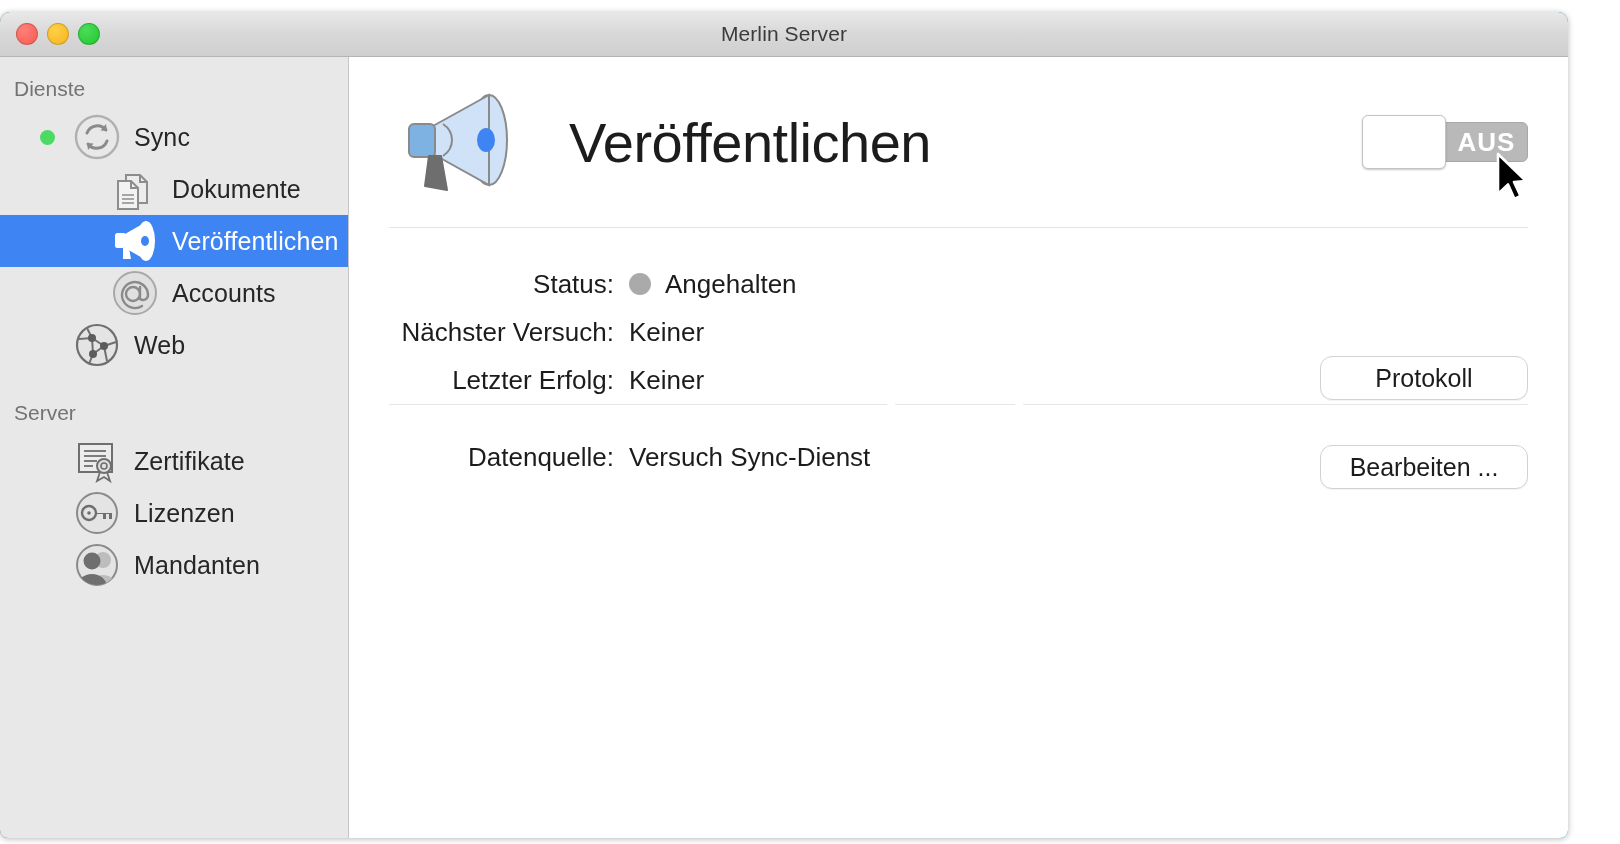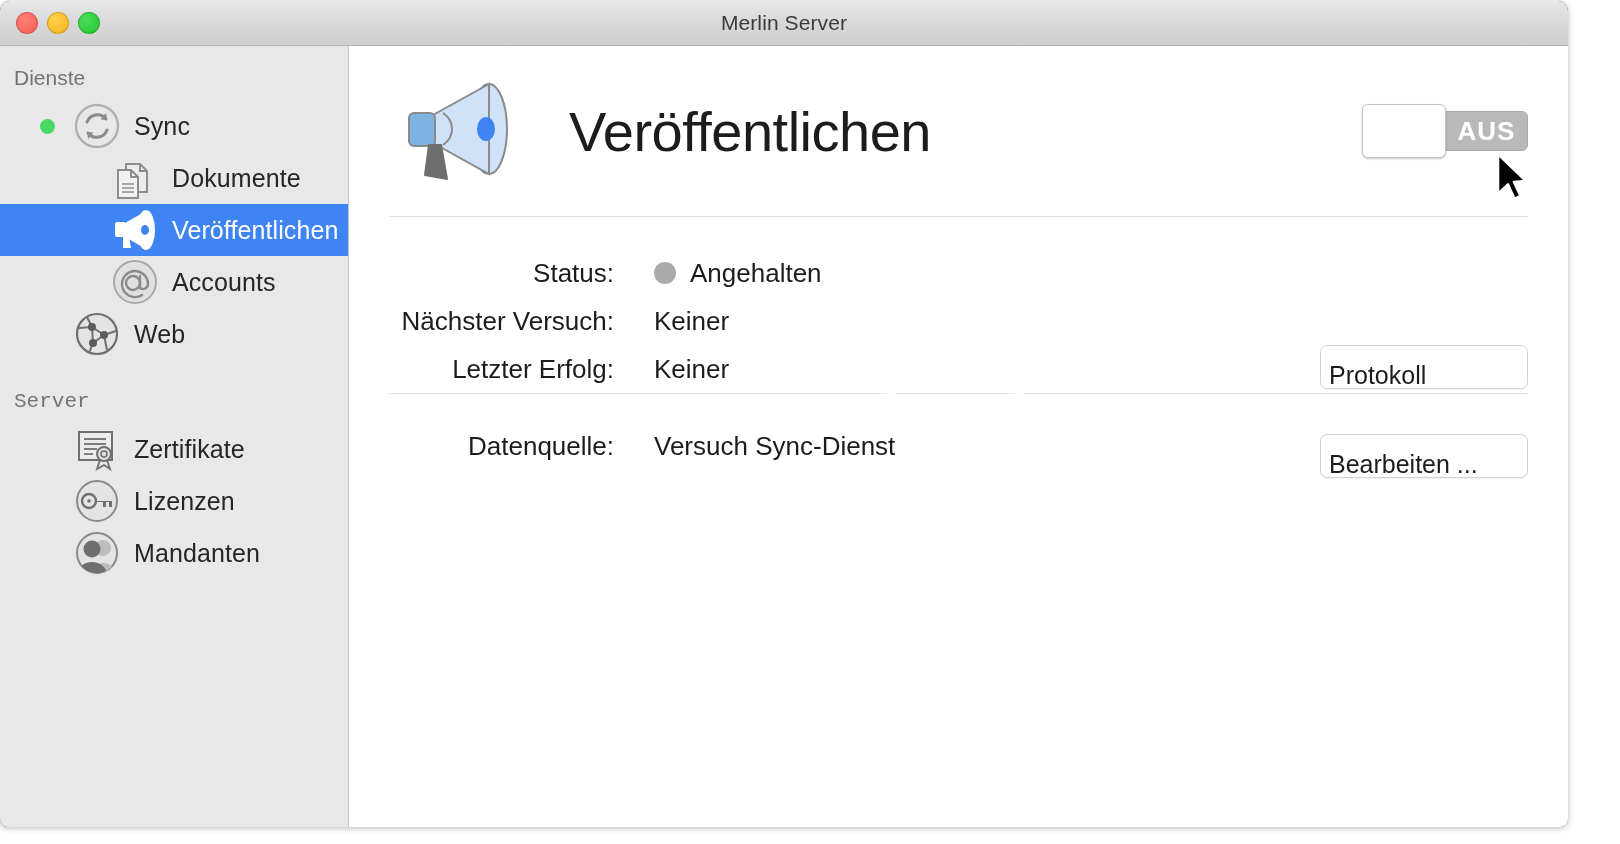"Merlin Server" .window { top: 1px -> 12px }
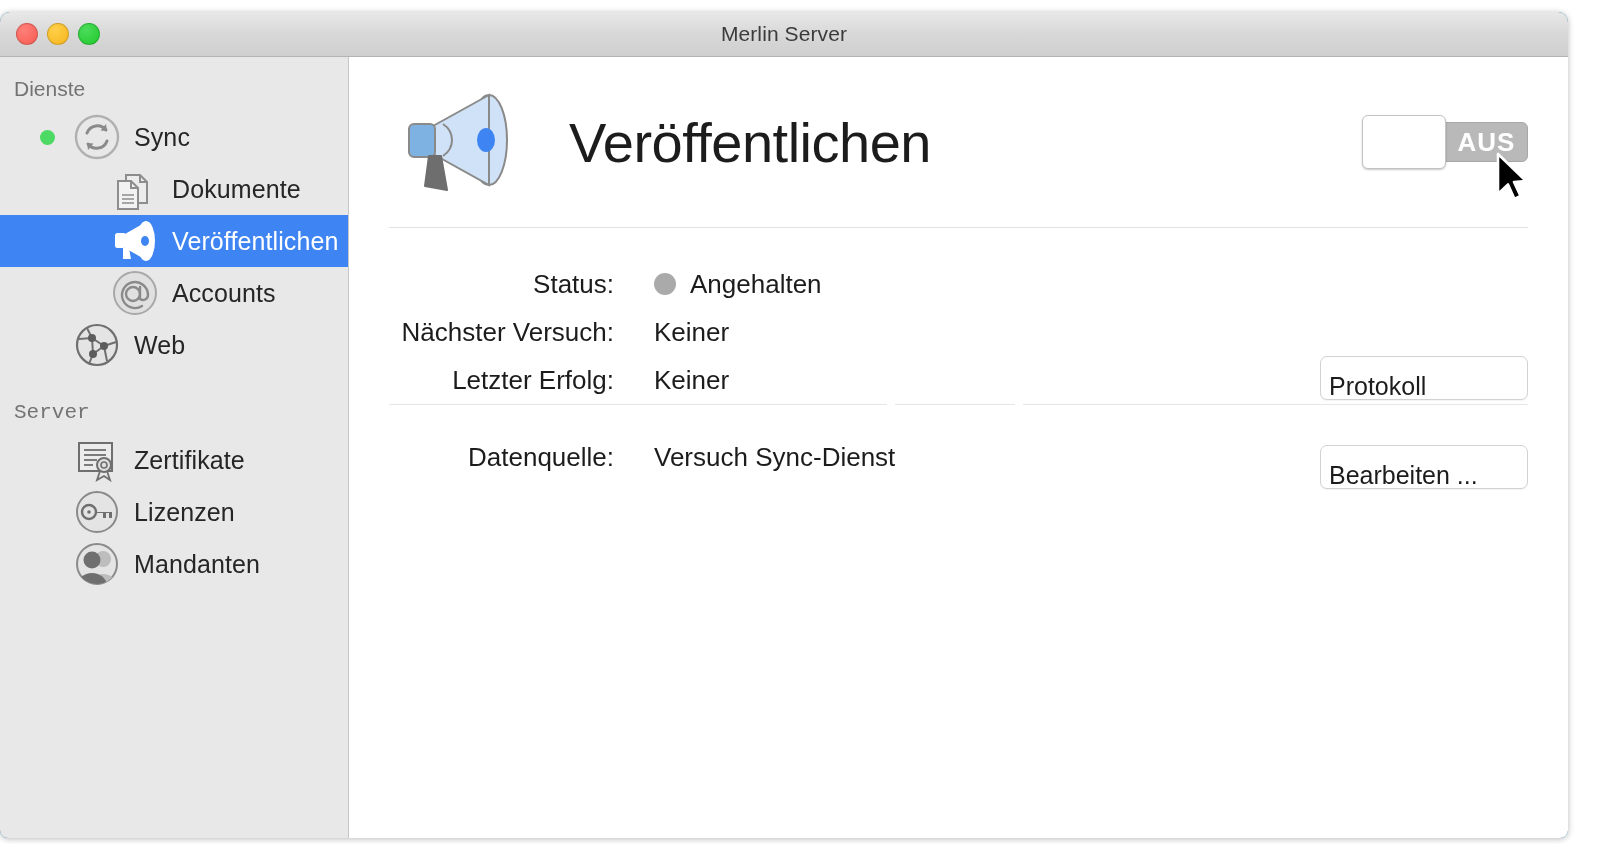"Status:" .info-row { gap: 25px -> none }
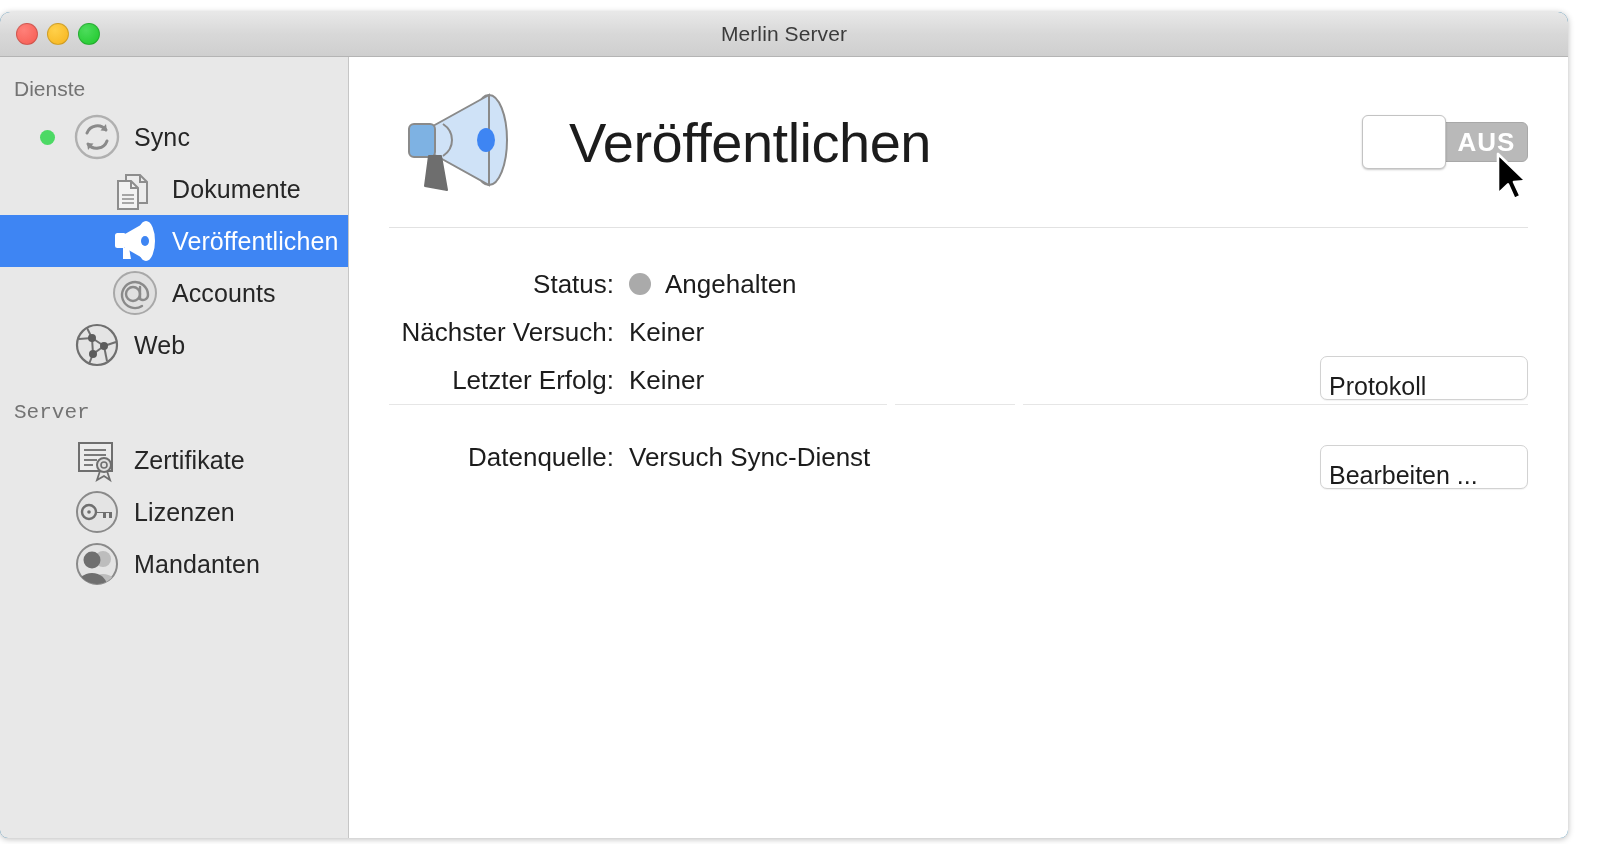"Protokoll" .btn { border-radius: 7px -> 12px; padding: 8px -> 0; text-align: left -> center }
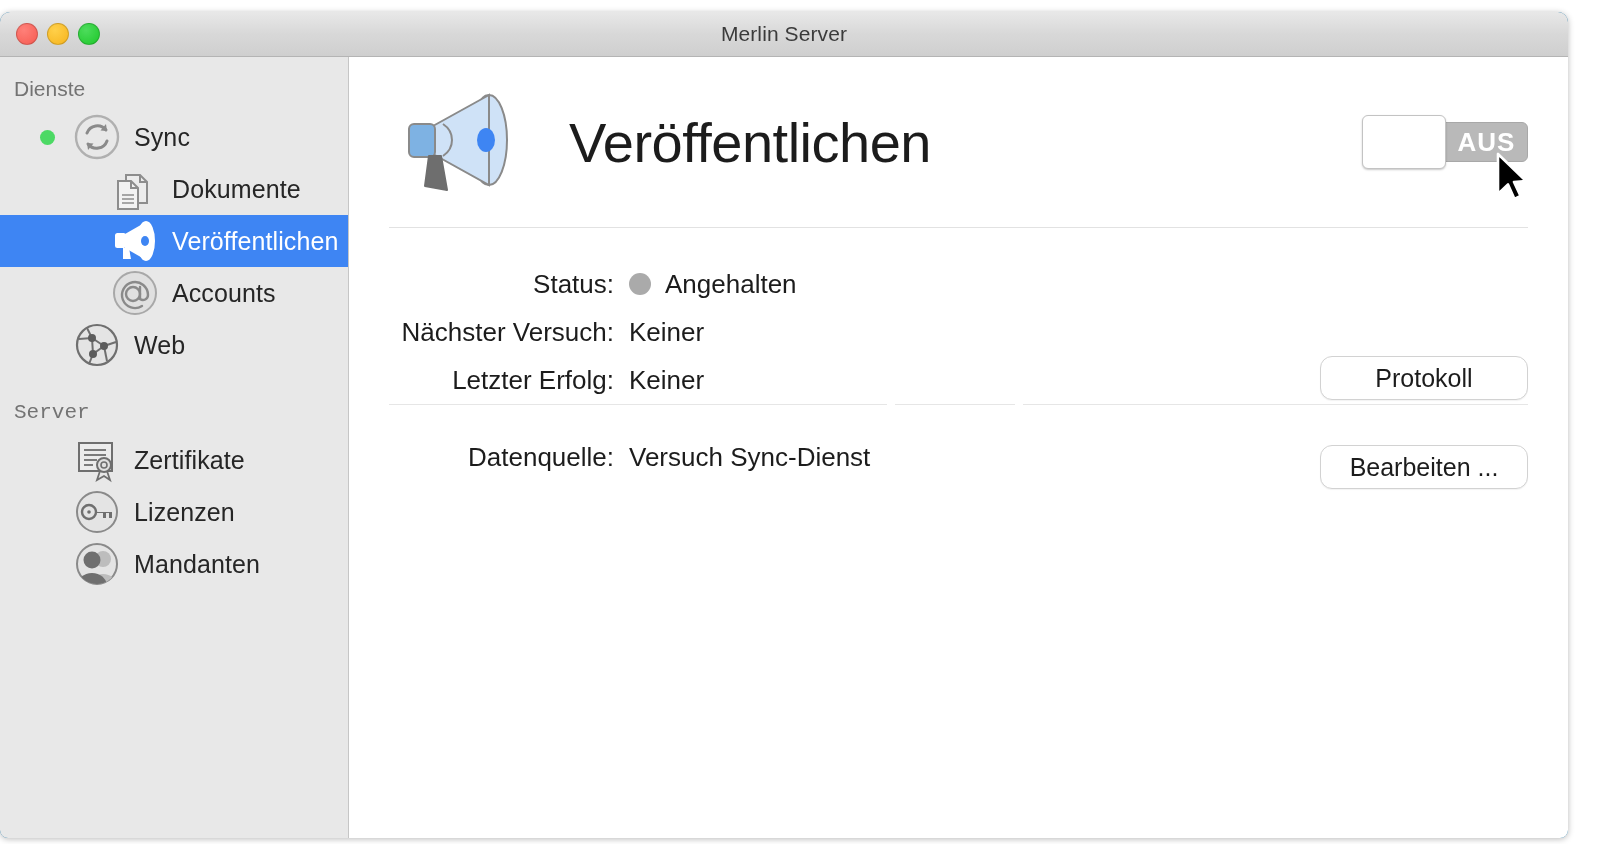"Server" .section-header.server { font-family: Liberation Mono, monospace -> none }
